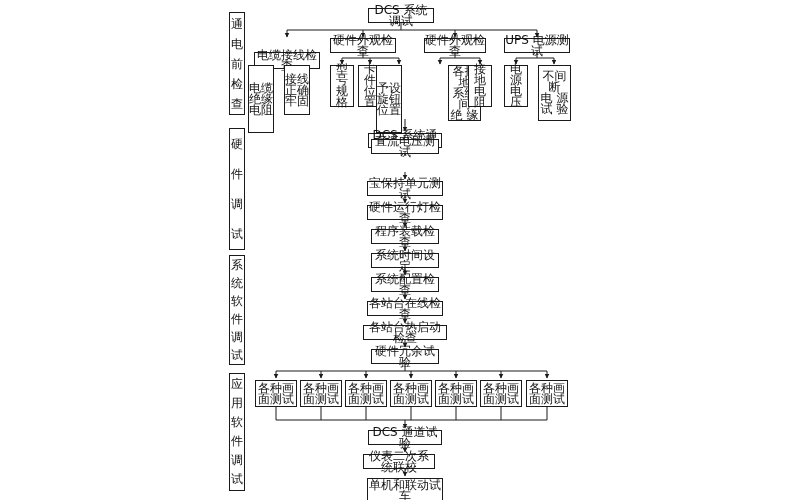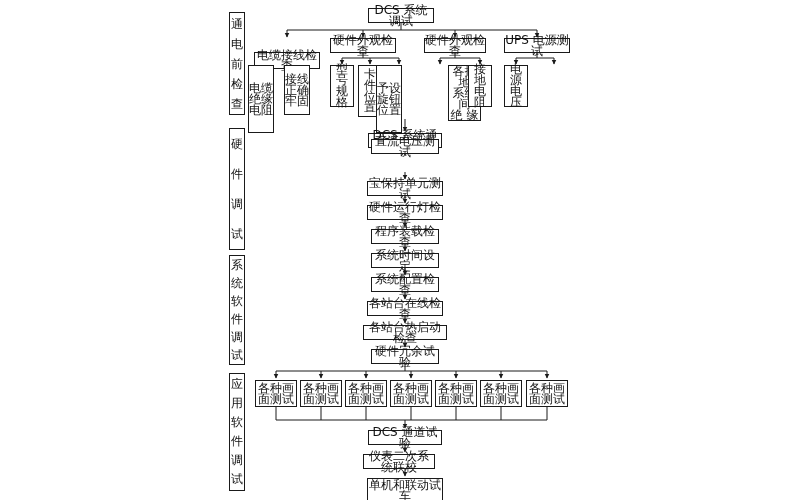"卡件" div.box { height: 52px -> 42px }
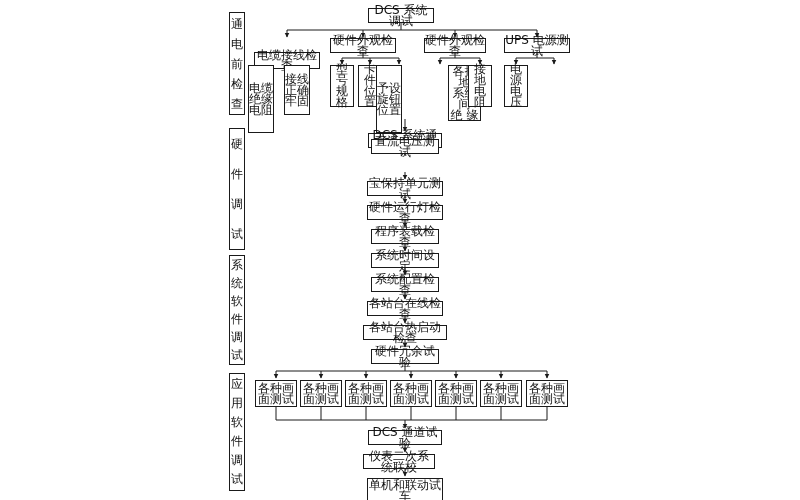"不间断" div.box { html: none -> <div>不间断 电 源 试 验</div> }
